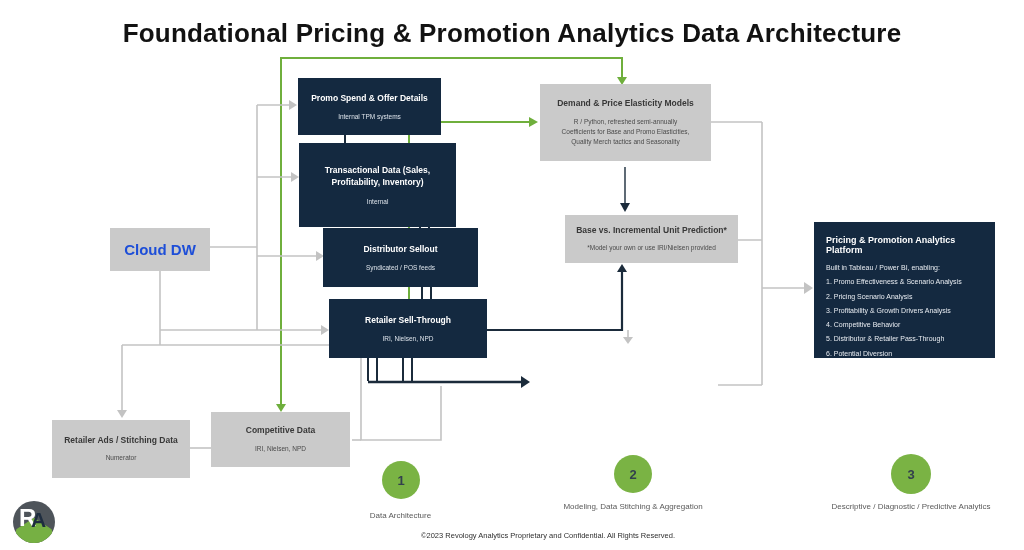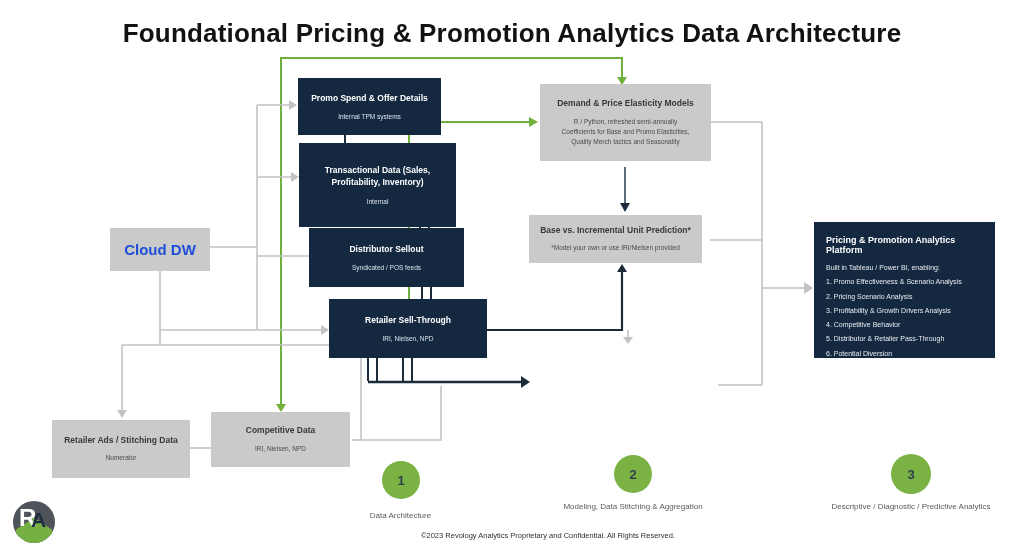"Base vs. Incremental Unit Prediction*" div.node { left: 529px -> 565px }
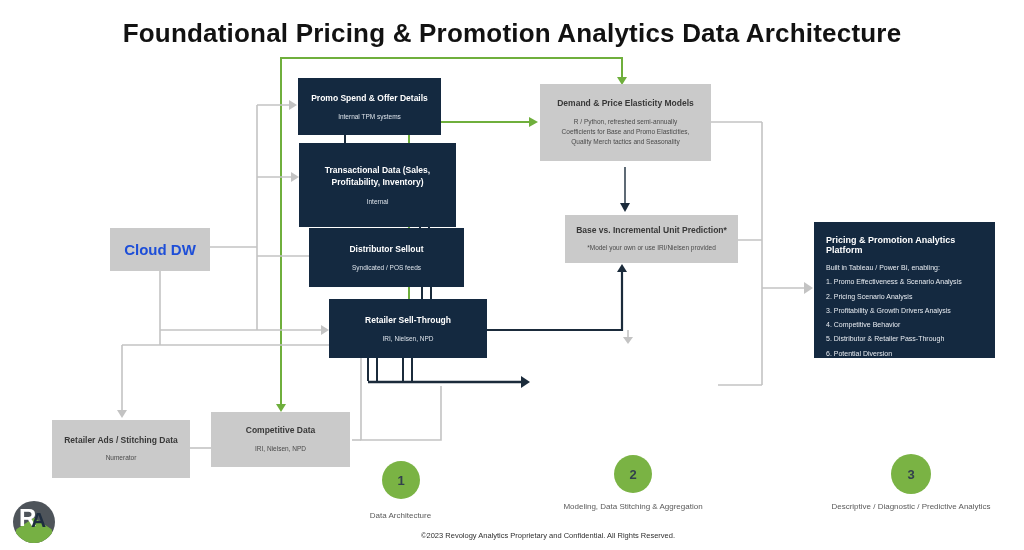"Distributor Sellout" div.node { left: 309px -> 323px }
